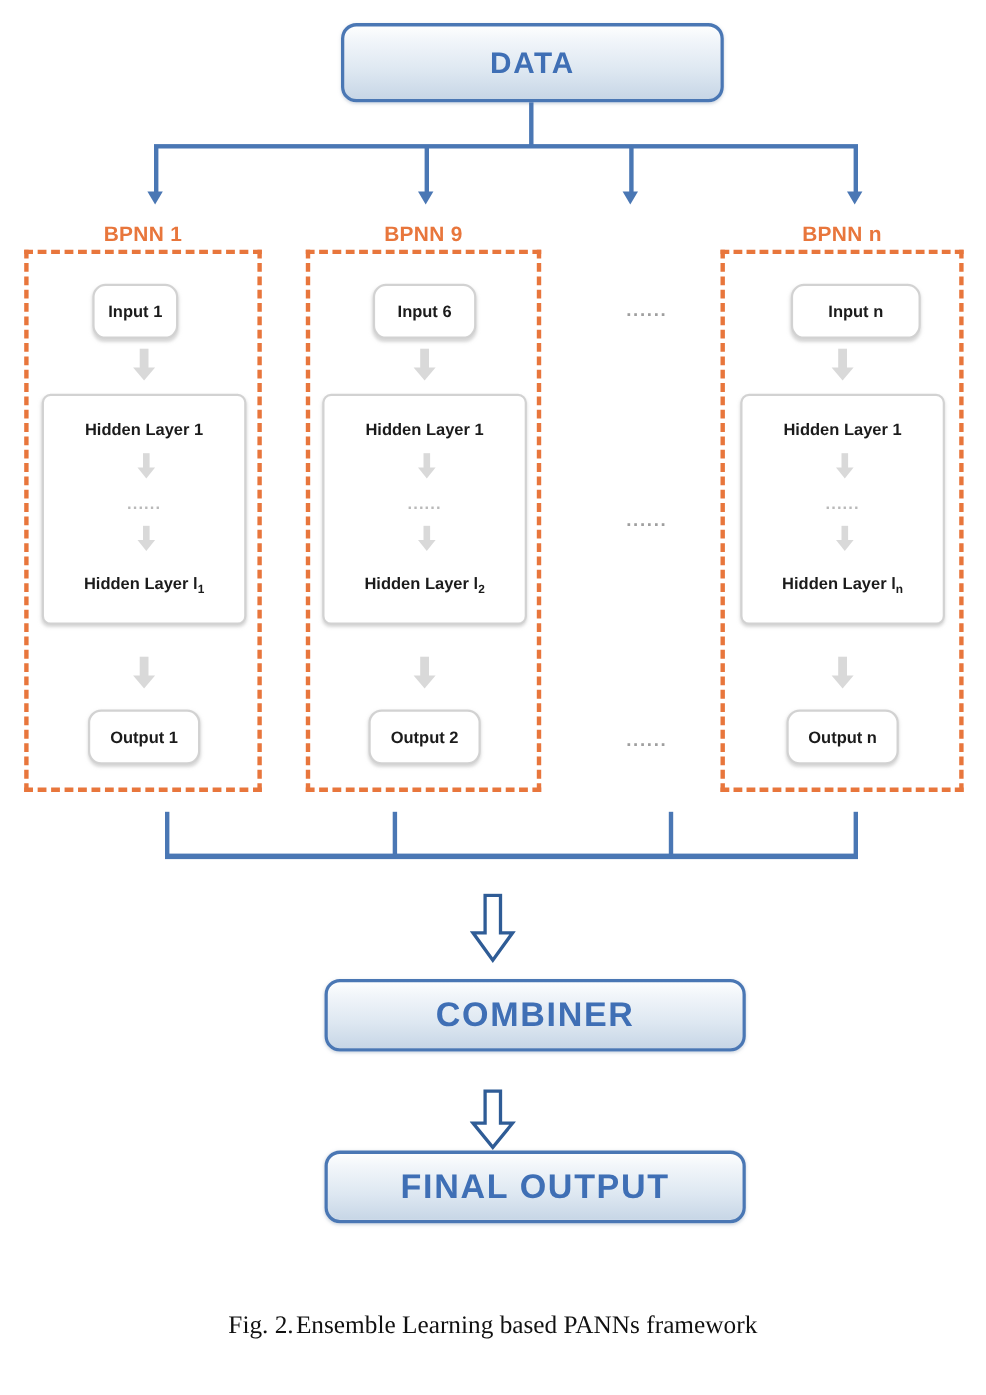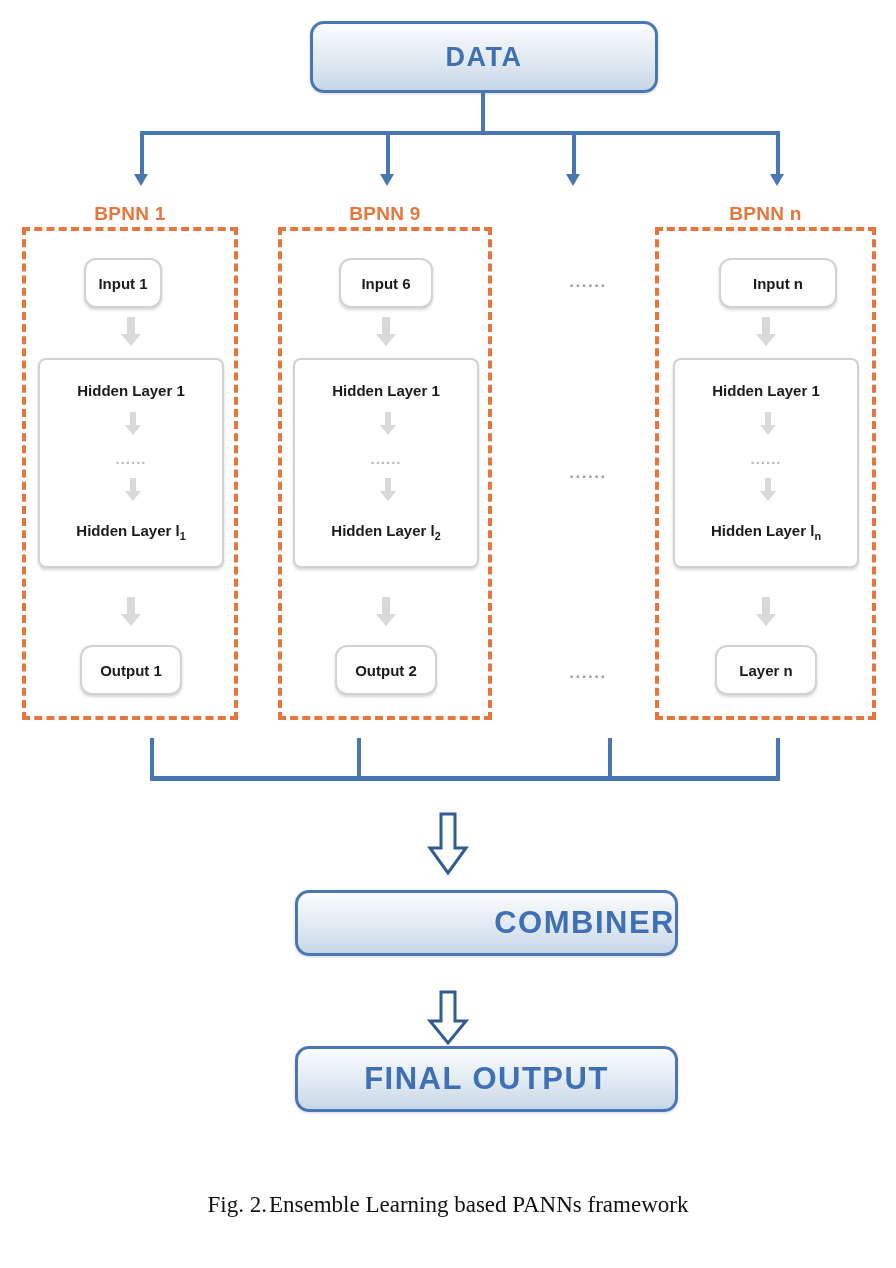"Layer n" span { text: Layer -> Output }
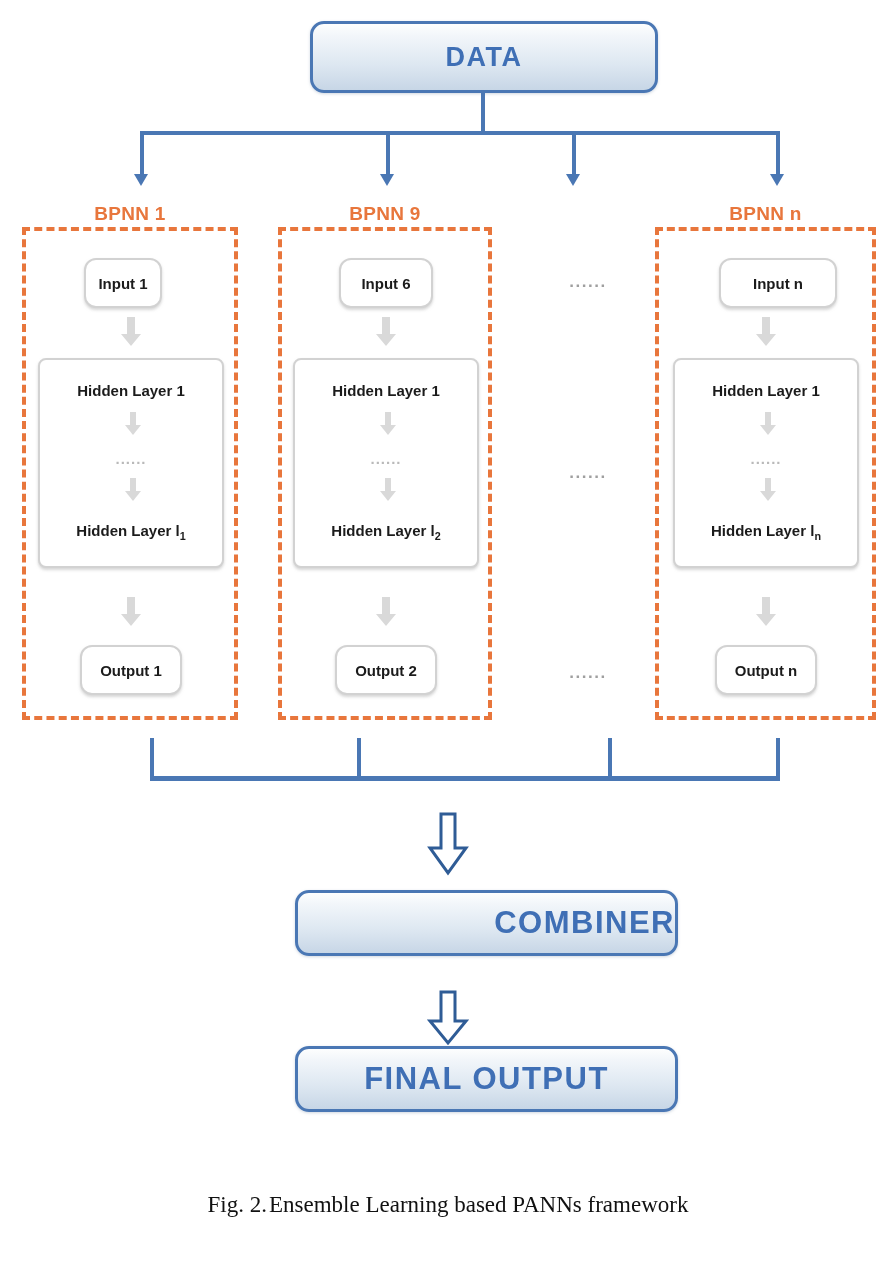"COMBINER" #combiner-box { justify-content: flex-end -> none }
